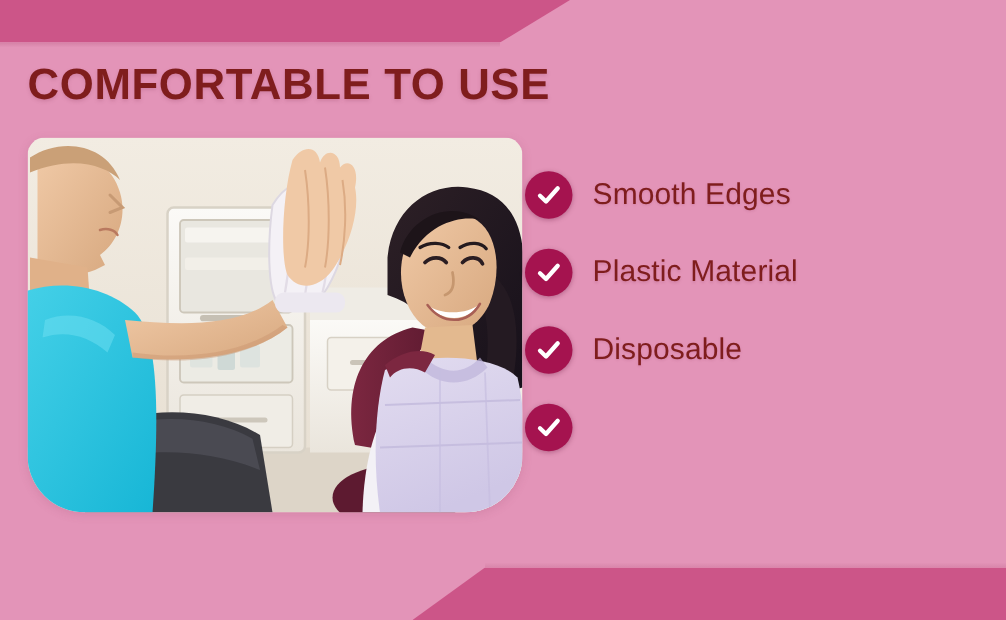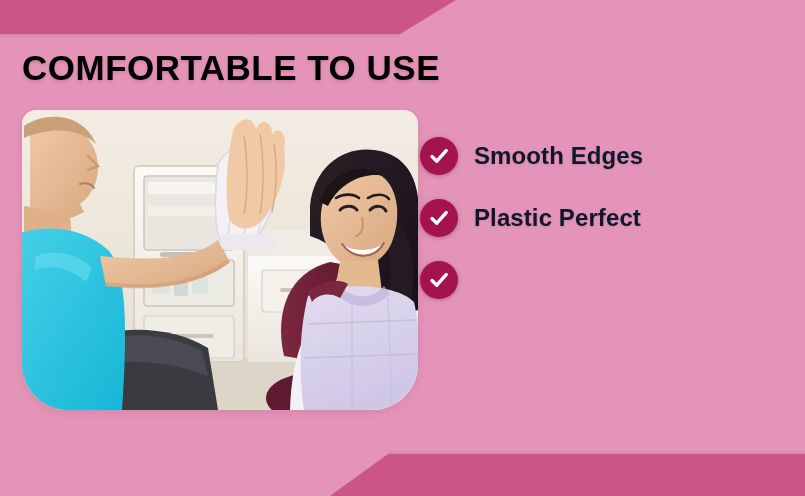"COMFORTABLE TO USE" .title { color: #000000 -> #7f1d1d }
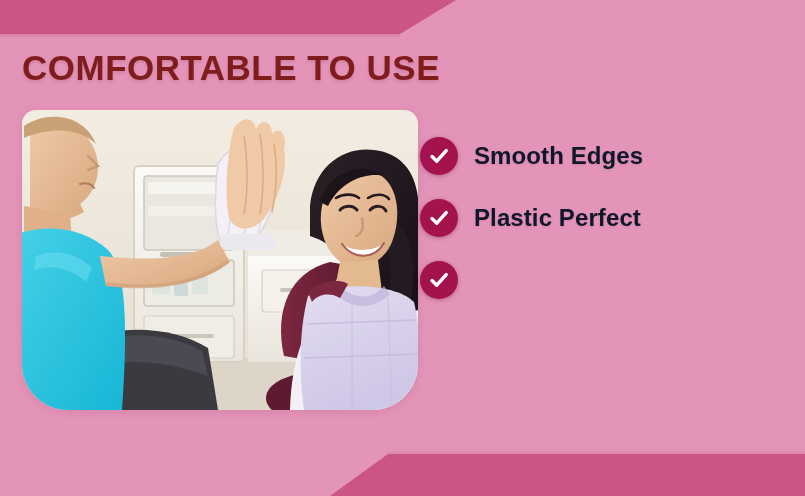"Smooth Edges" .feature-label { color: #0f172a -> #7f1d1d; font-weight: 700 -> 400 }
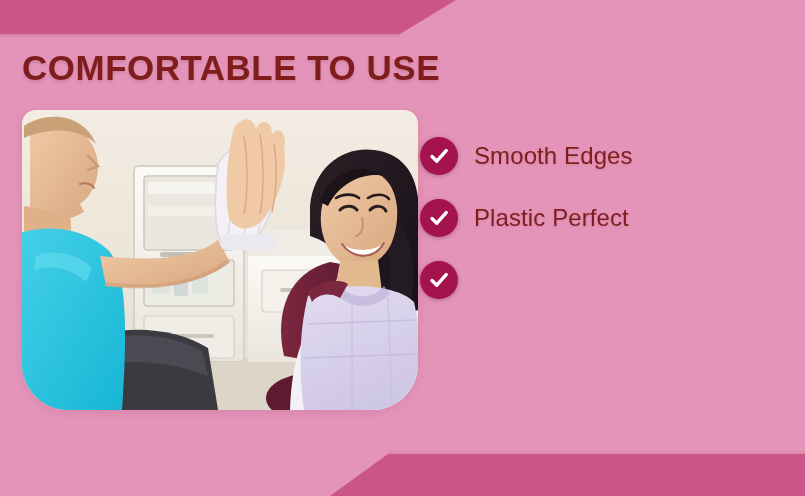"Plastic Perfect" span.feature-label { text: Perfect -> Material }
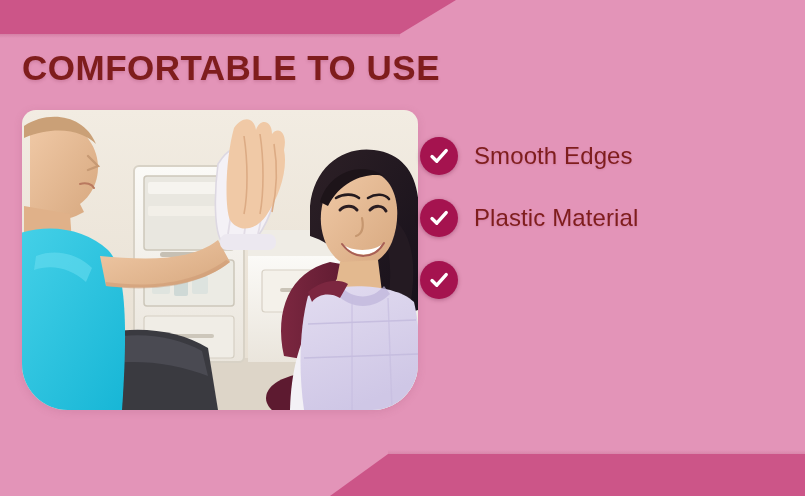"Disposable" div.feature-row { html: none -> <div> <span> <svg> <path></path> </svg> </span> <span>Disposable</span> </div> }
